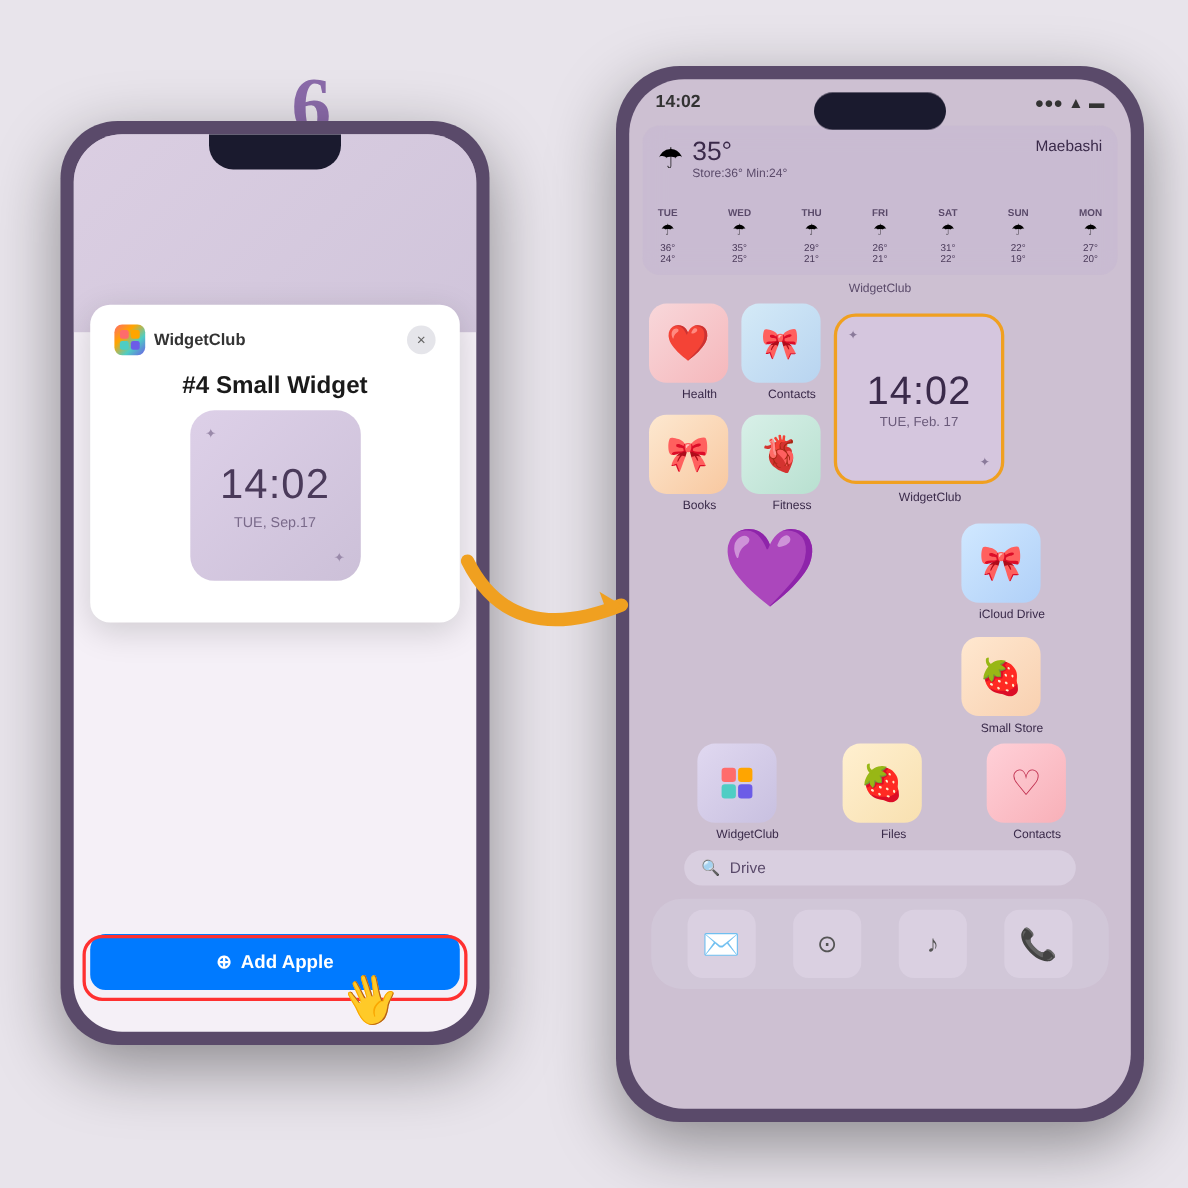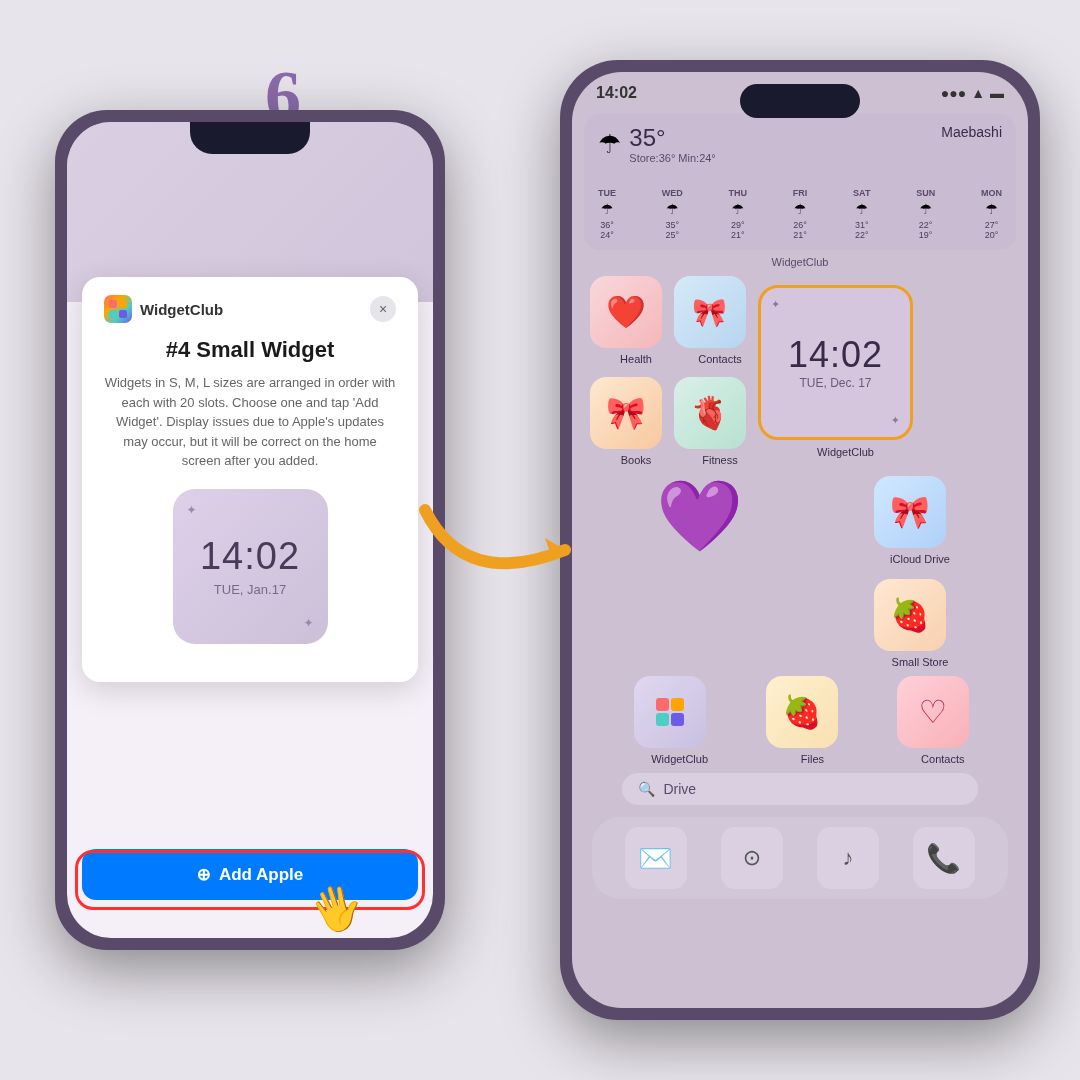"Widgets in S, M, L" div.modal-desc { html: <div>Widgets in S, M, L sizes are arranged in order with each with 20 slots. Choose one and tap 'Add Widget'. Display issues due to Apple's updates may occur, but it will be correct on the home screen after you added.</div> -> none }
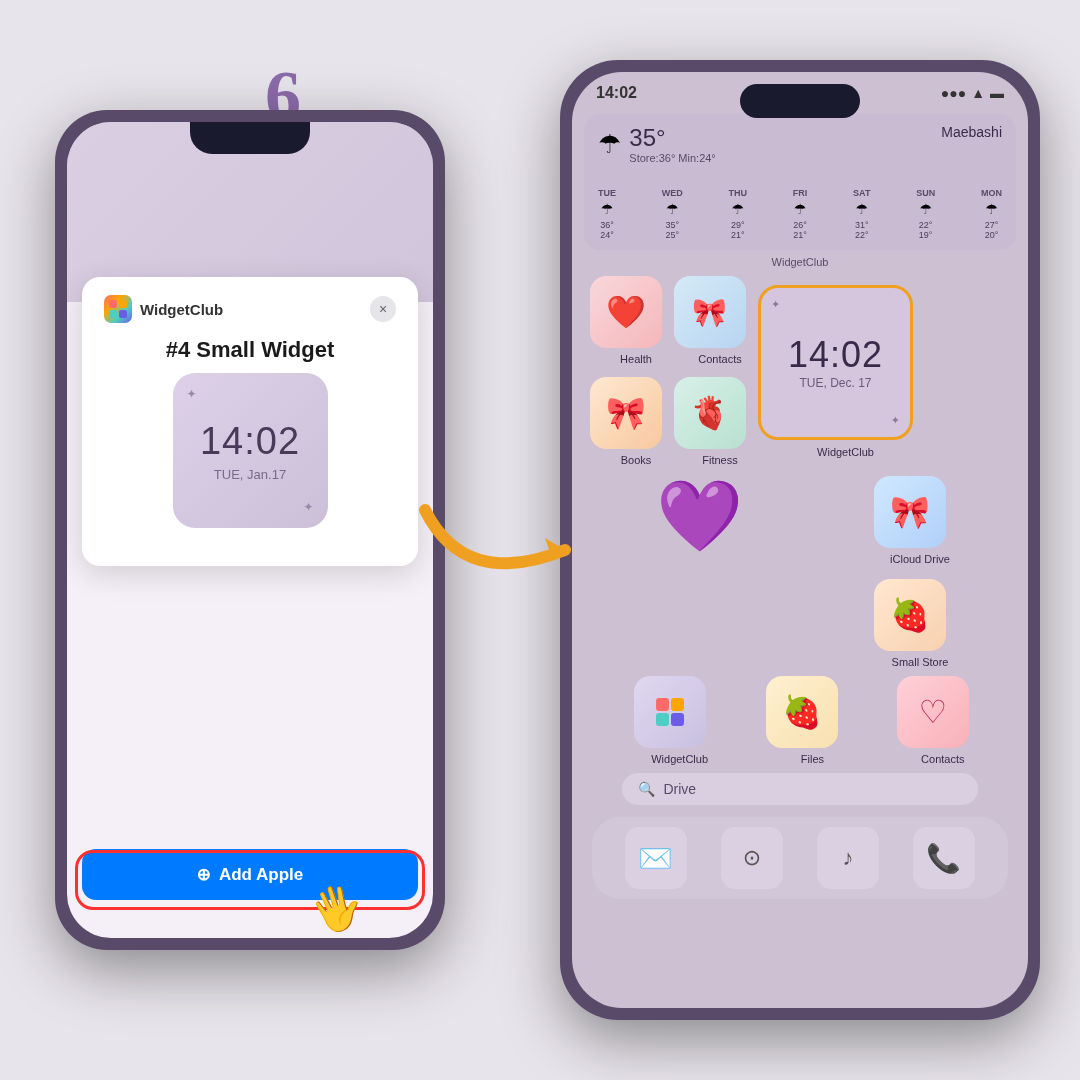"TUE, Dec. 17" div.clock-widget-date { text: Dec -> Feb }
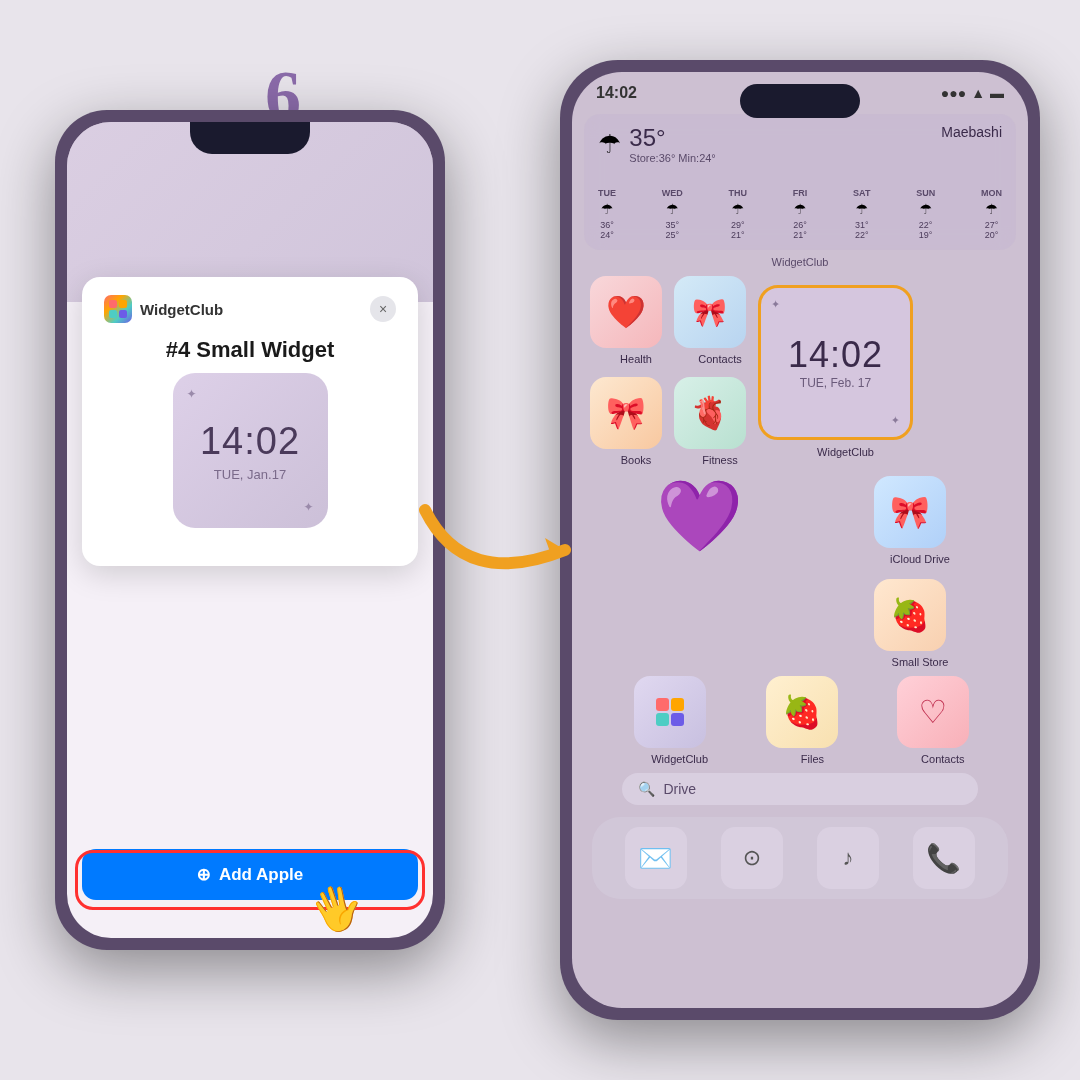"TUE, Jan.17" div.widget-preview-date { text: Jan.17 -> Sep.17 }
